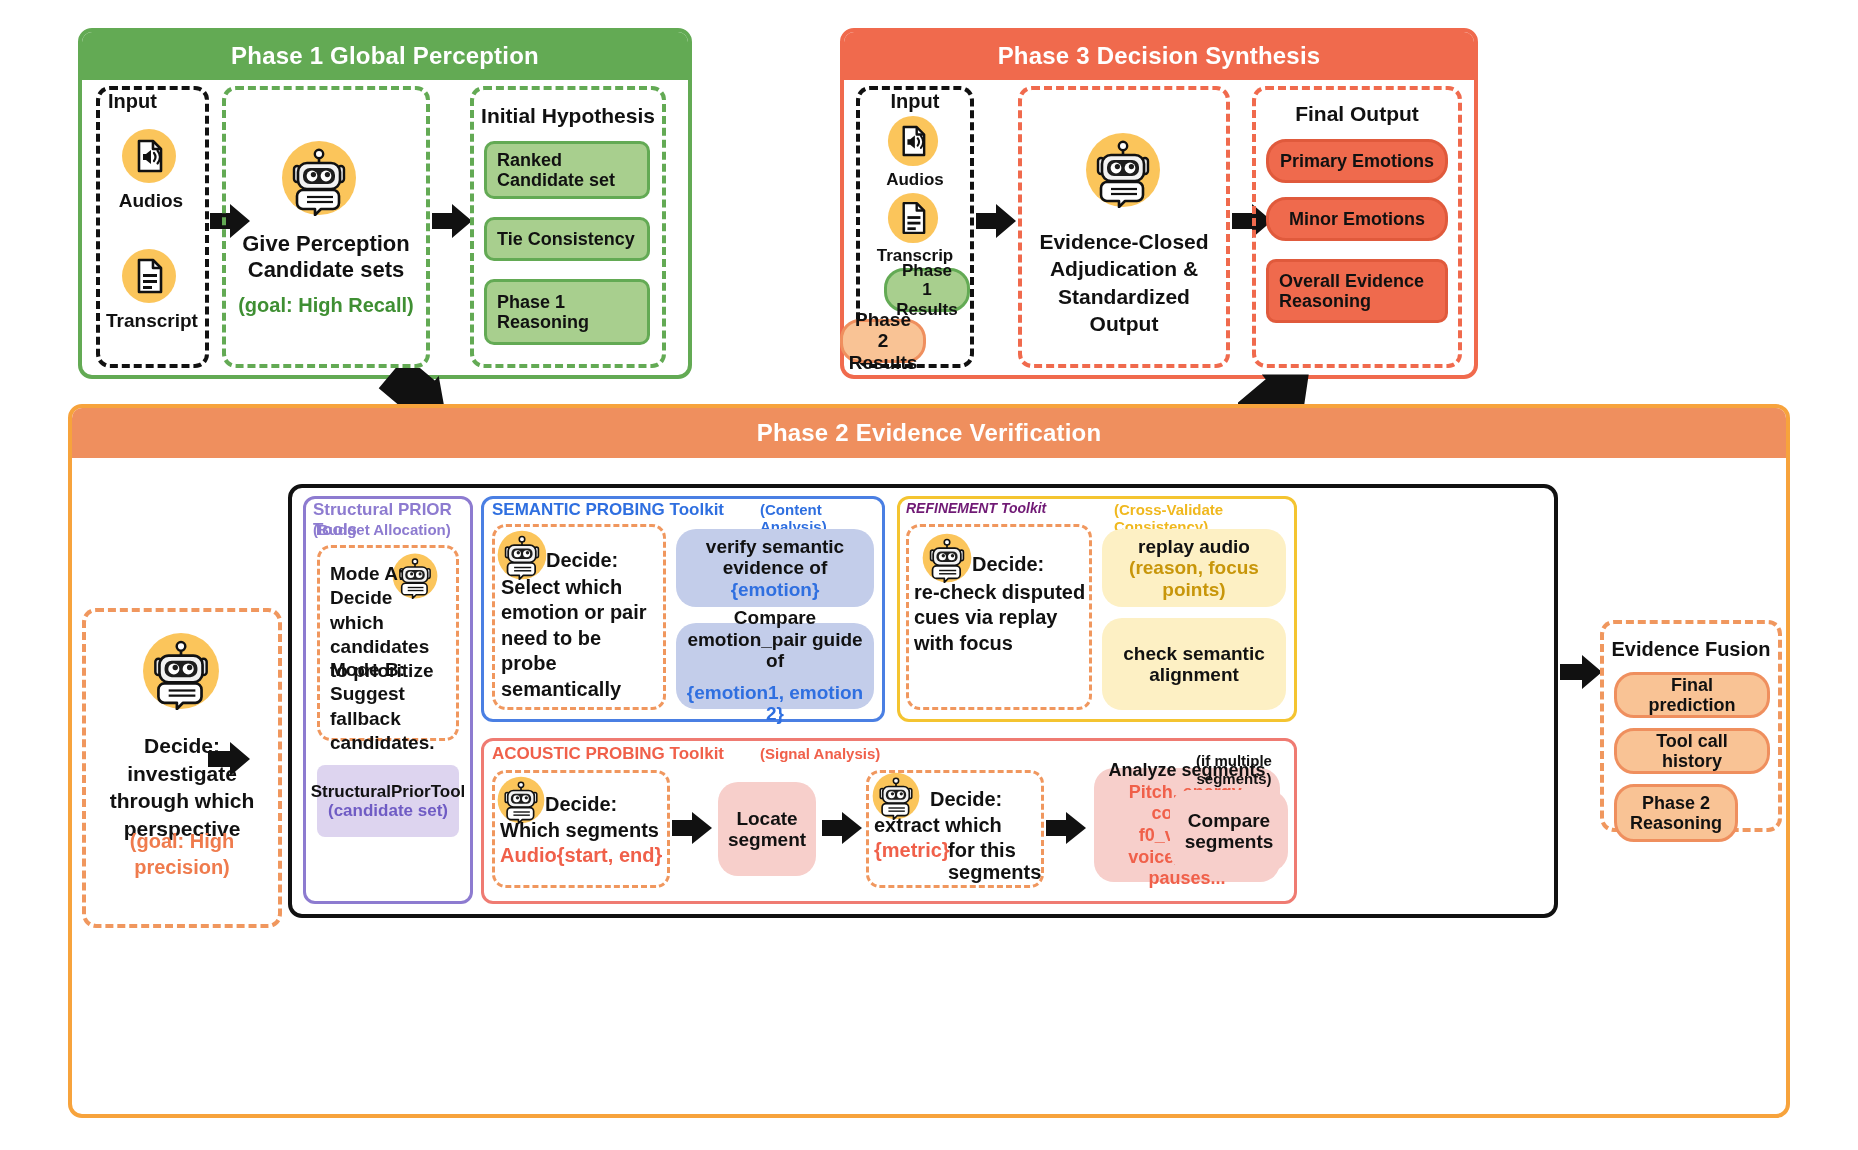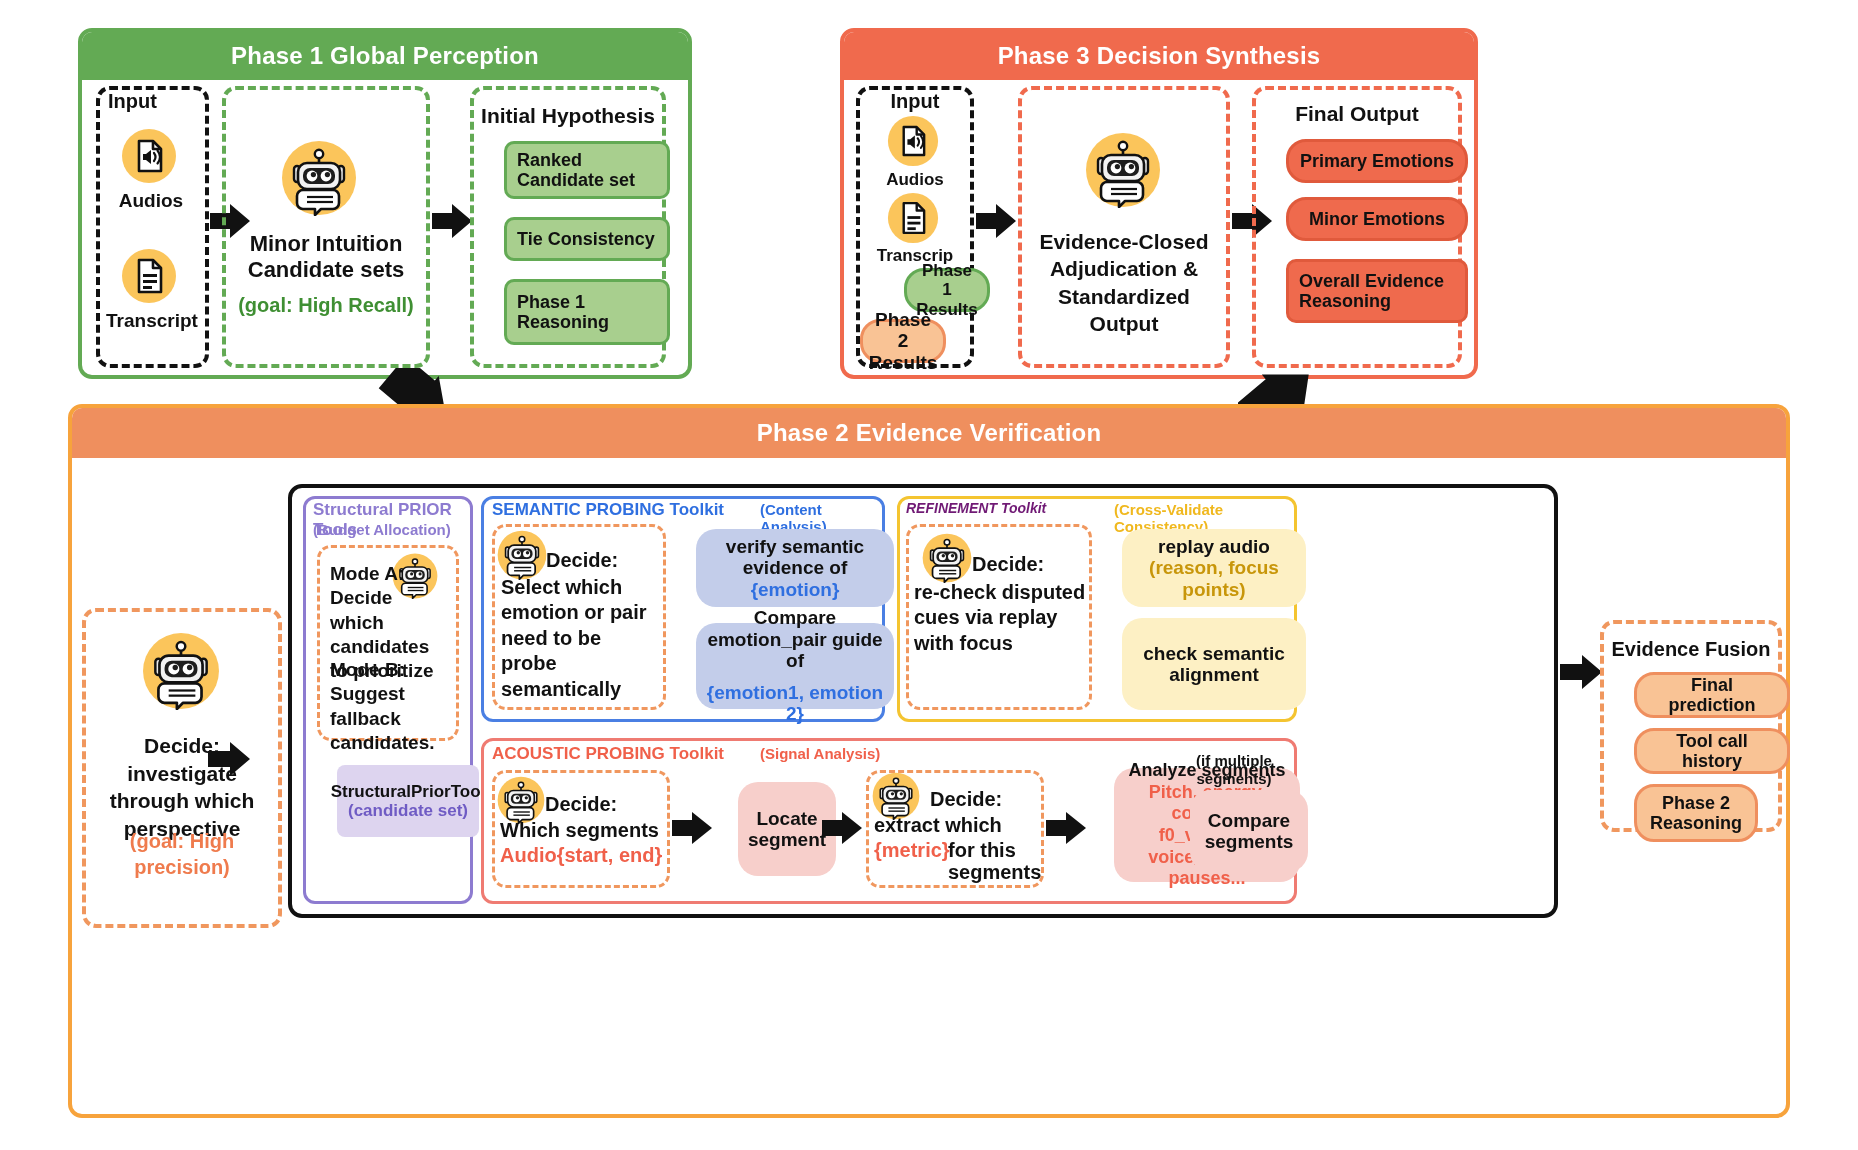"Ranked Candidate set" .chip { margin-left: 20px -> none }
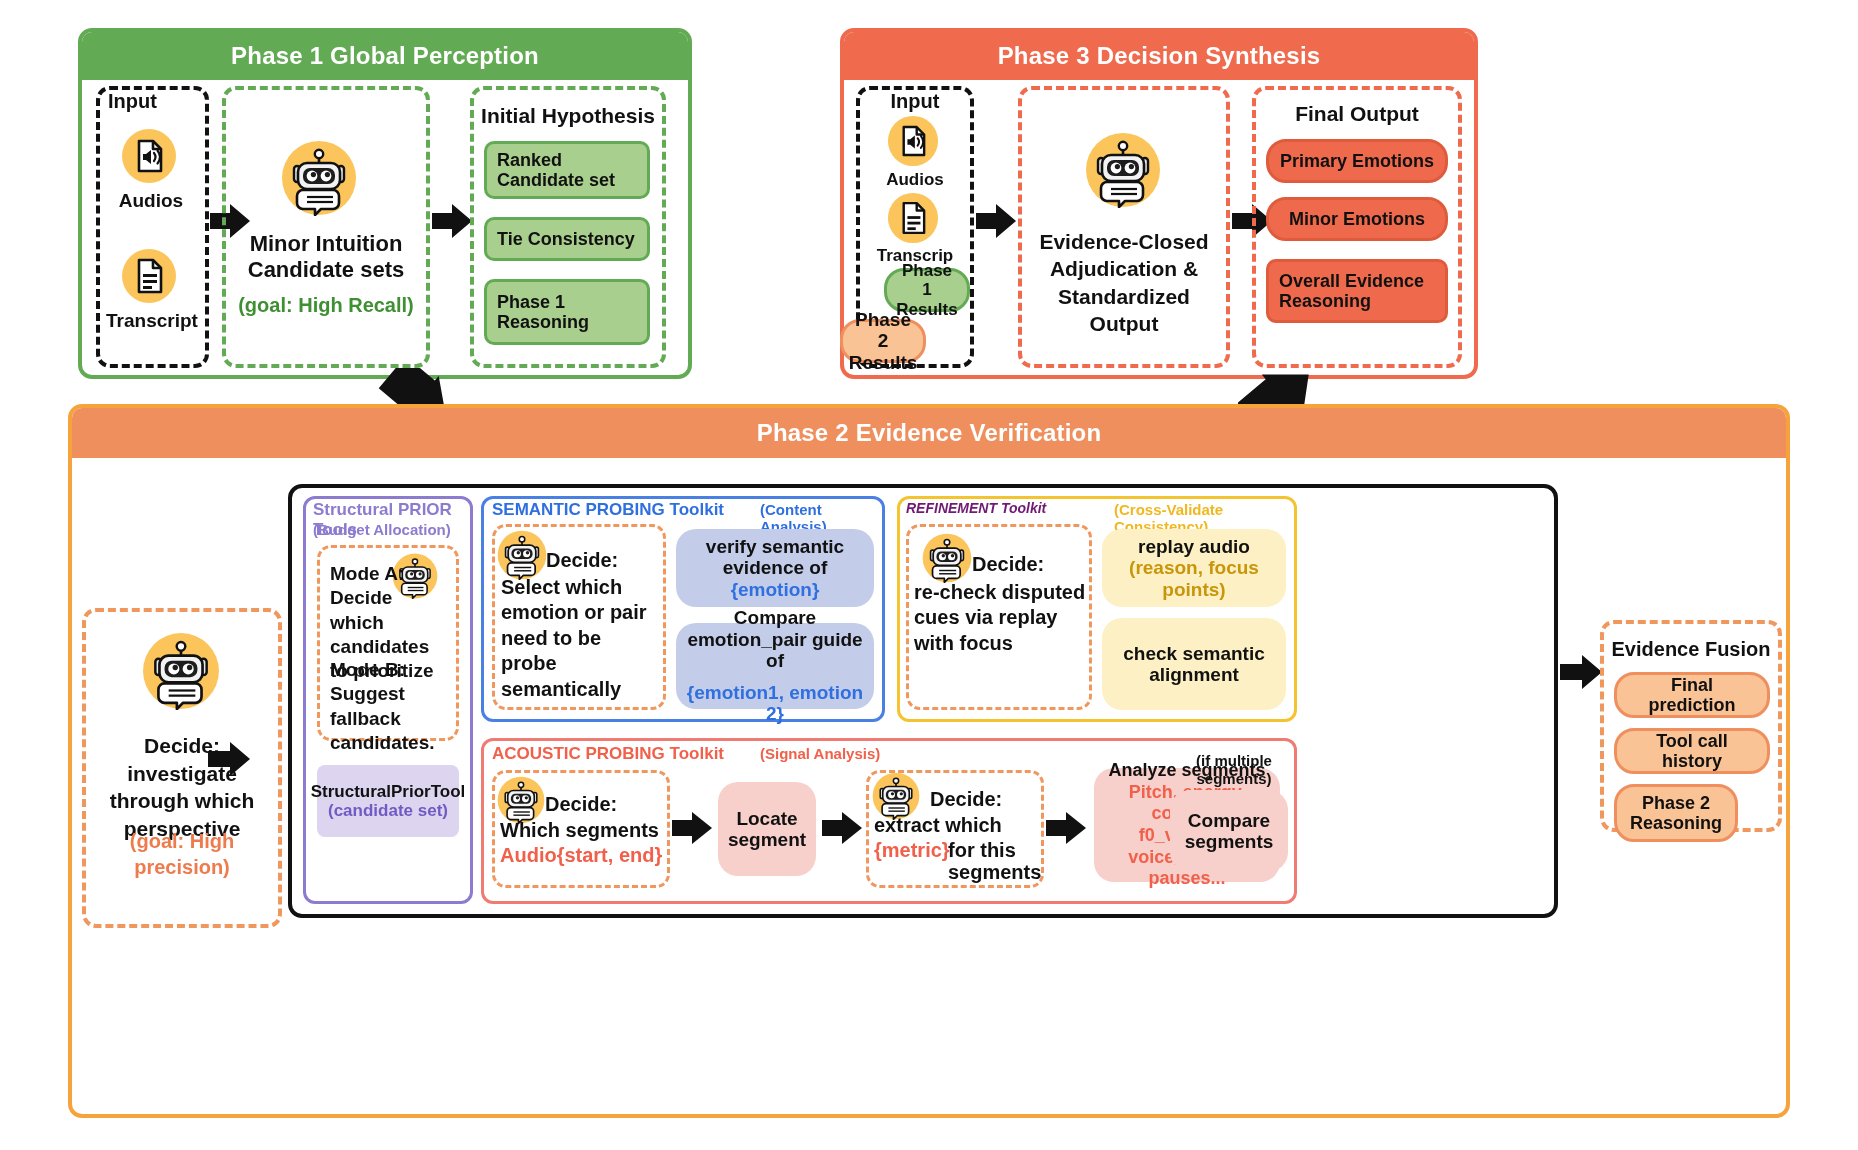"Minor Intuition" span { text: Minor Intuition -> Give Perception }
